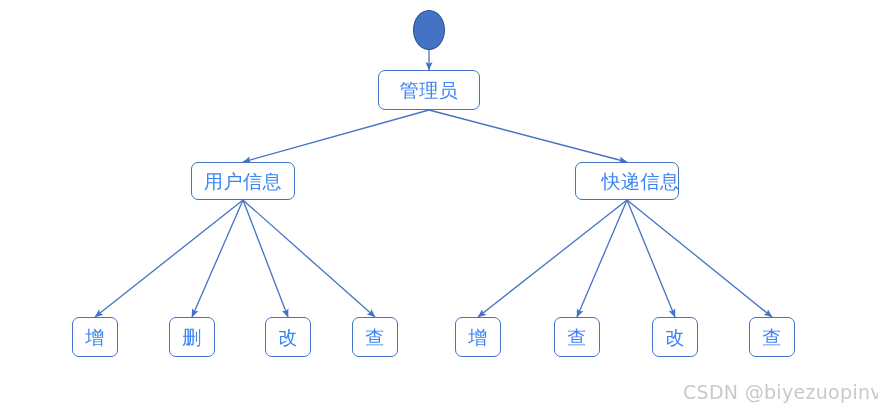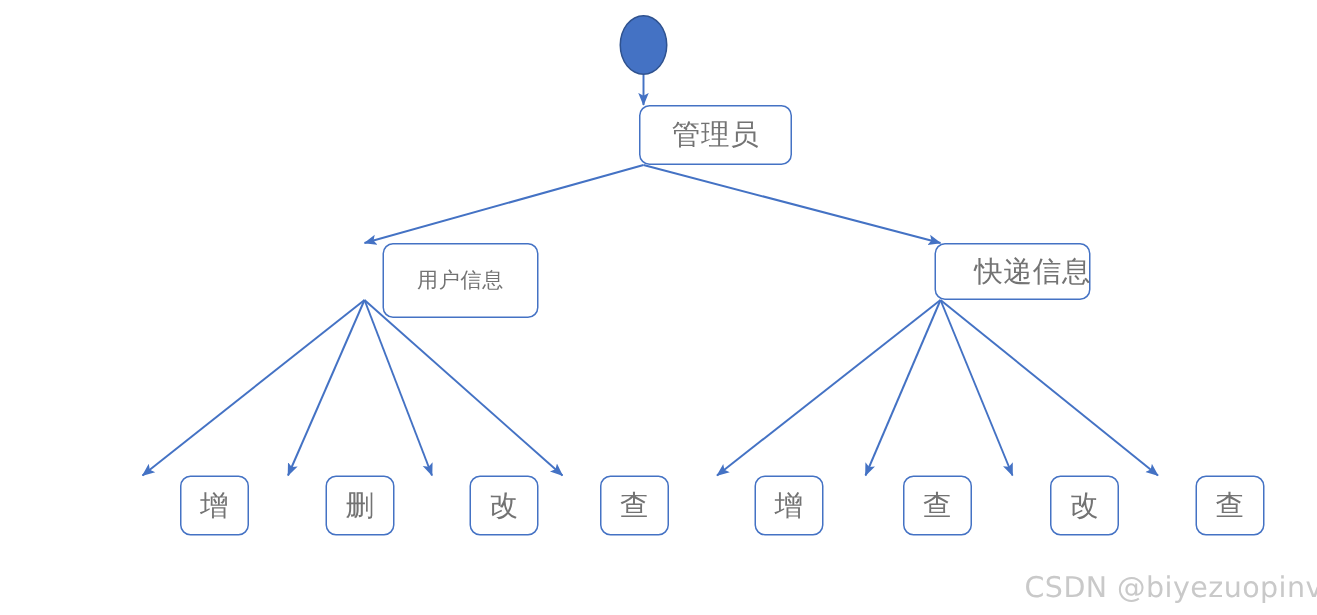"管理员" .node { color: #737373 -> #3b82f6; margin-left: 48px -> none }
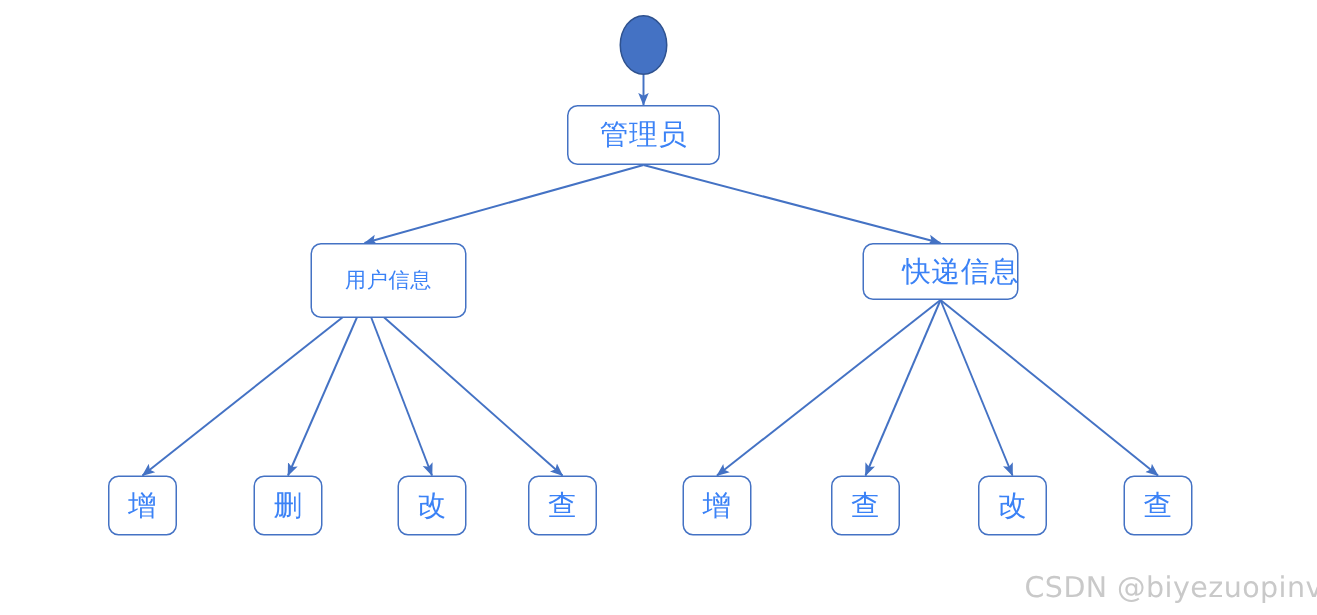"用户信息" div.node { font-size: 14px -> 19px; height: 50px -> 38px; left: 207px -> 191px }
